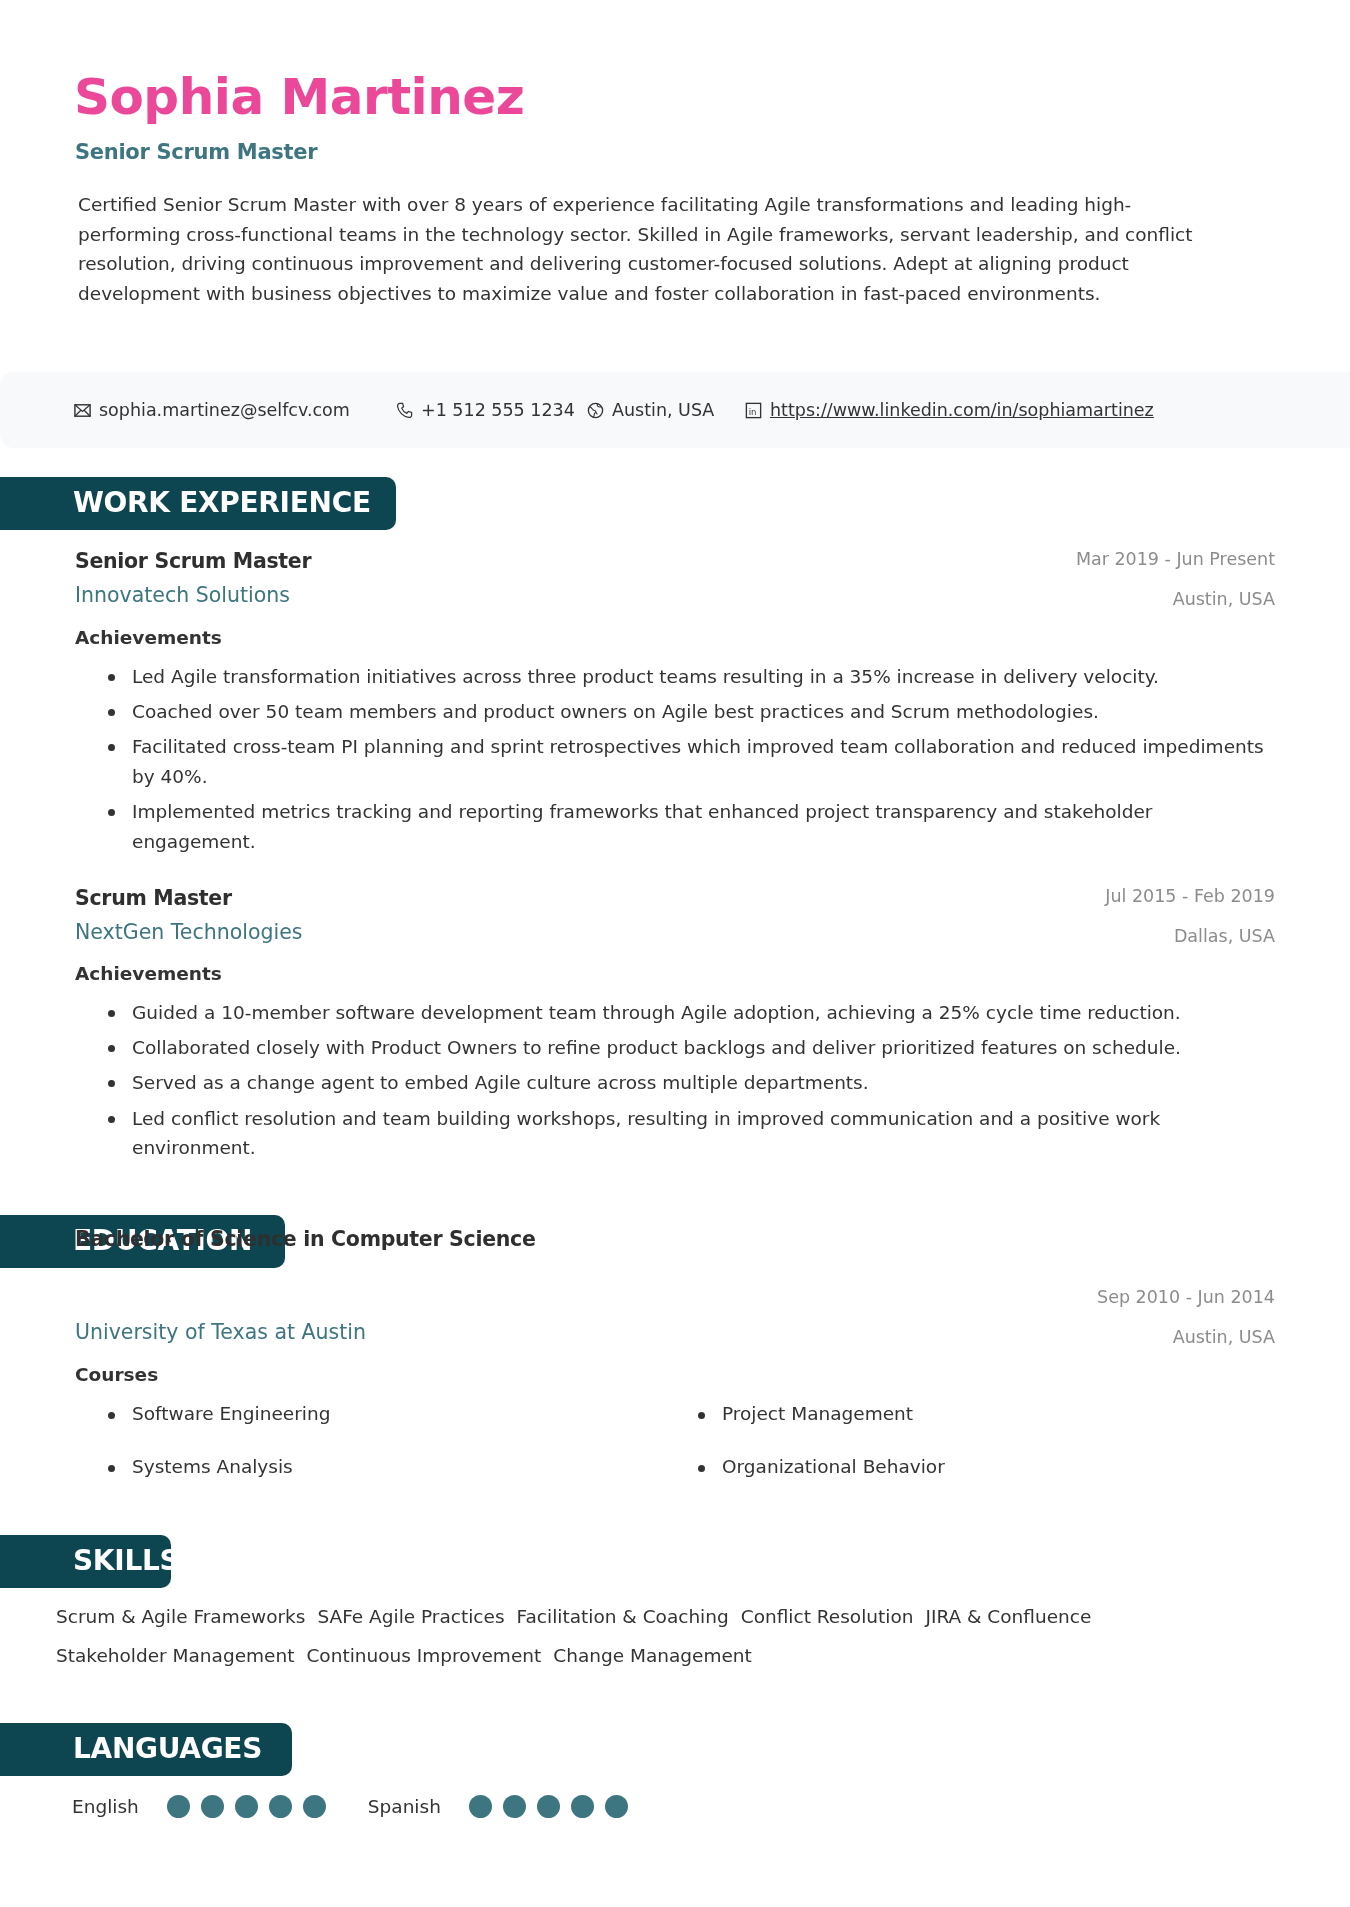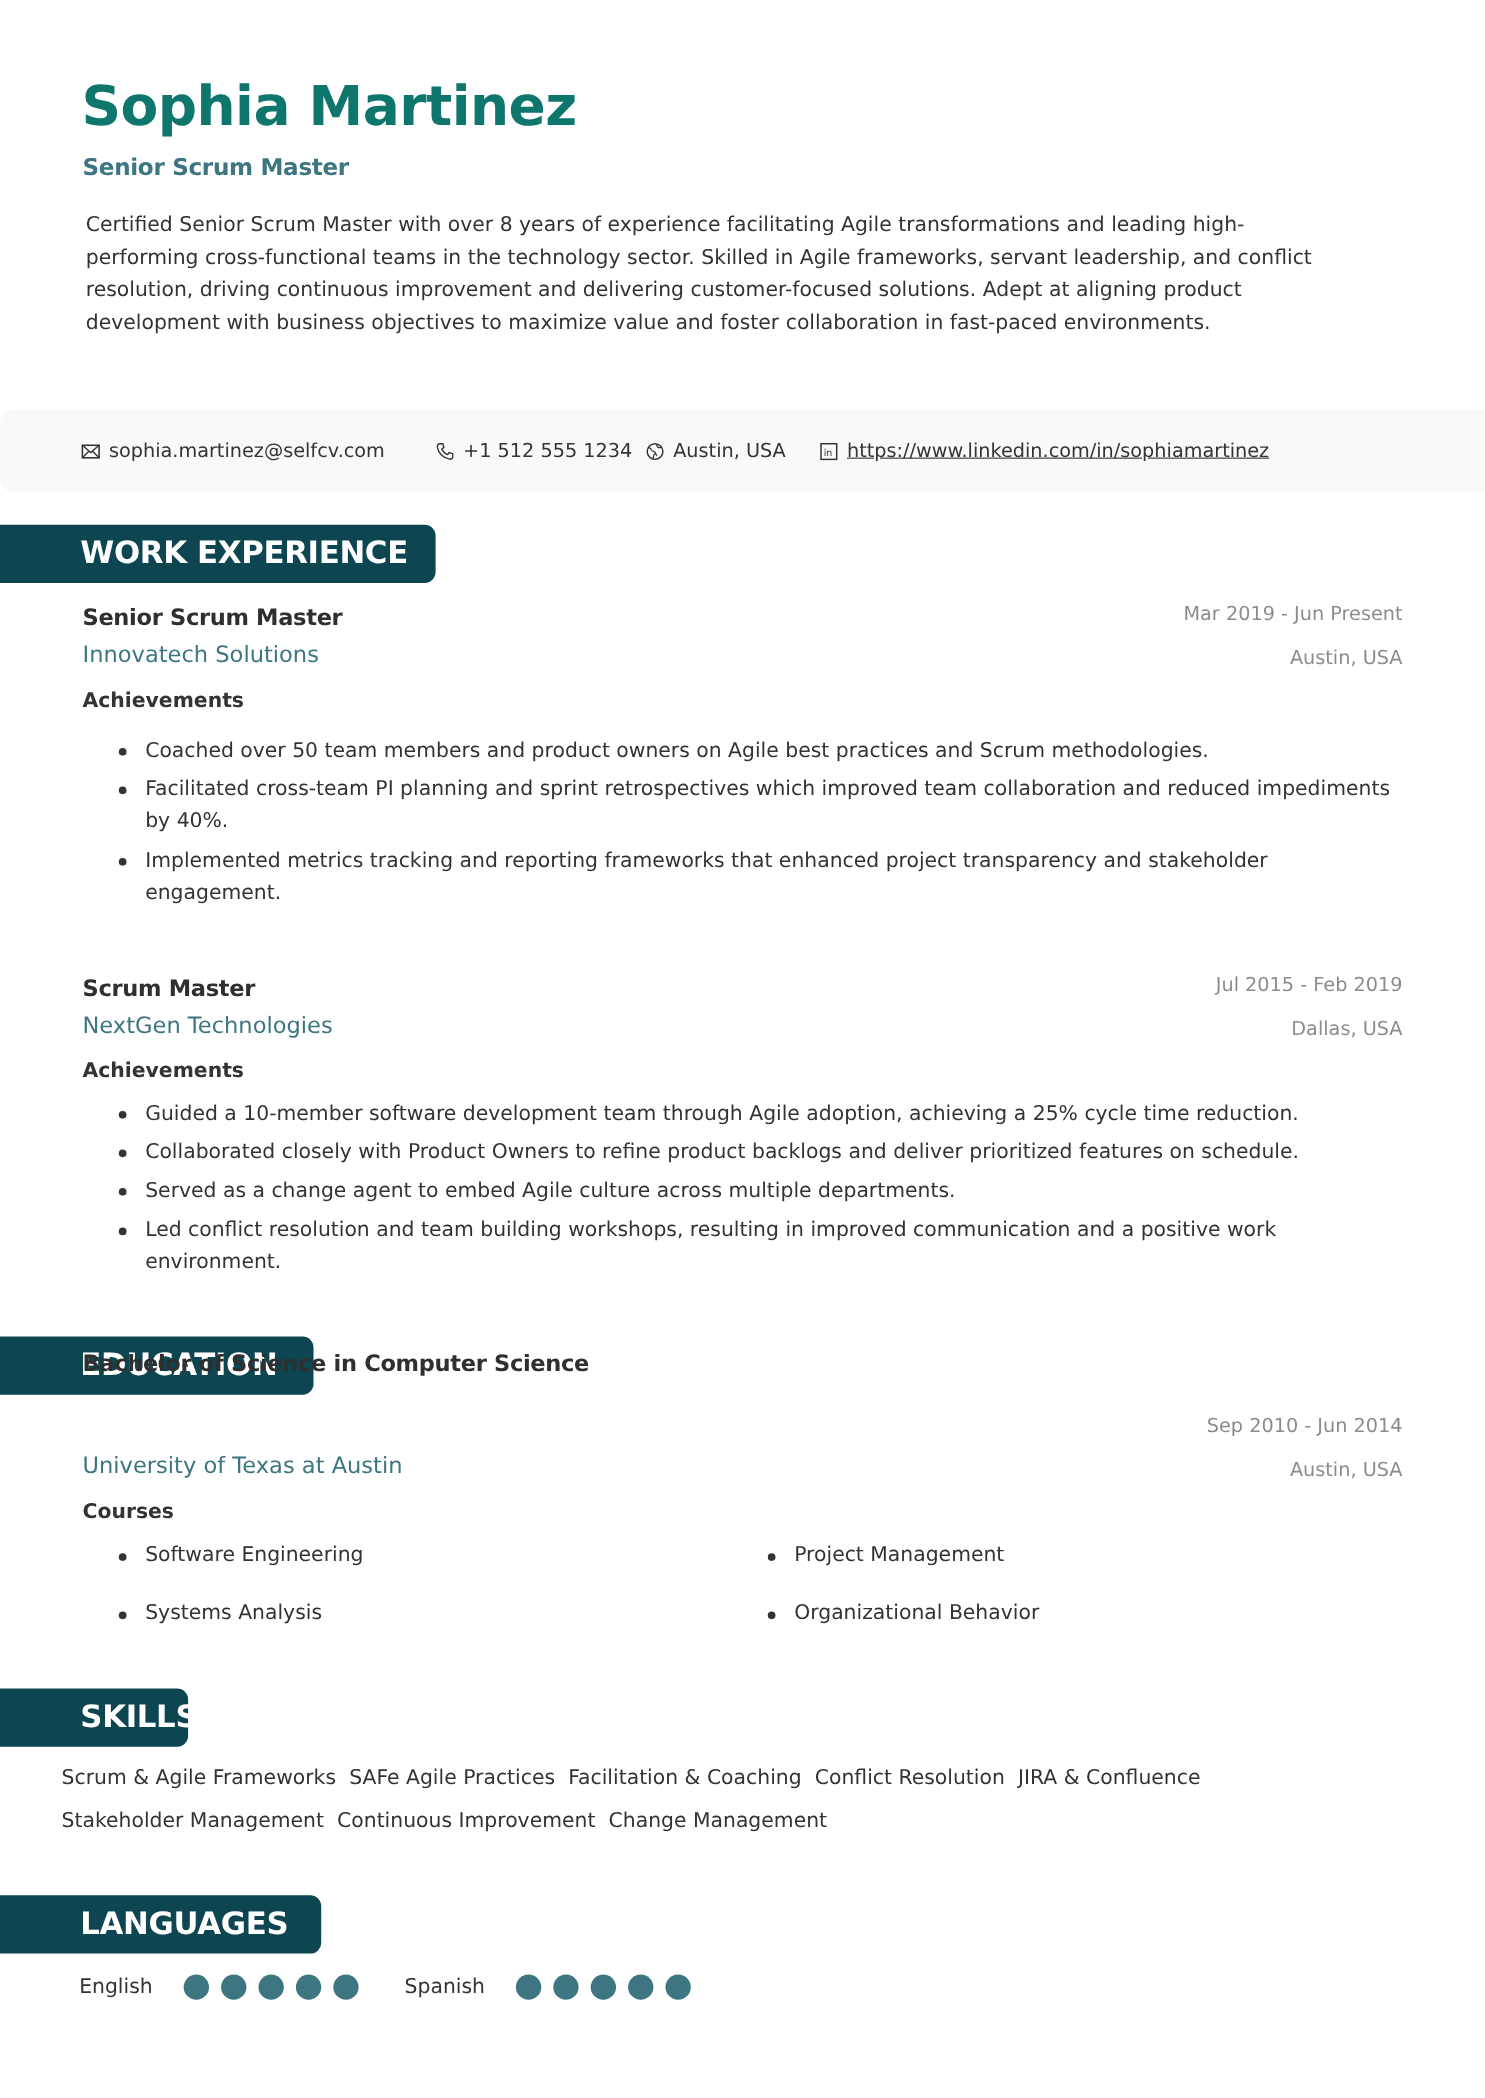"Sophia Martinez" .name { color: #0f766e -> #ec4899 }
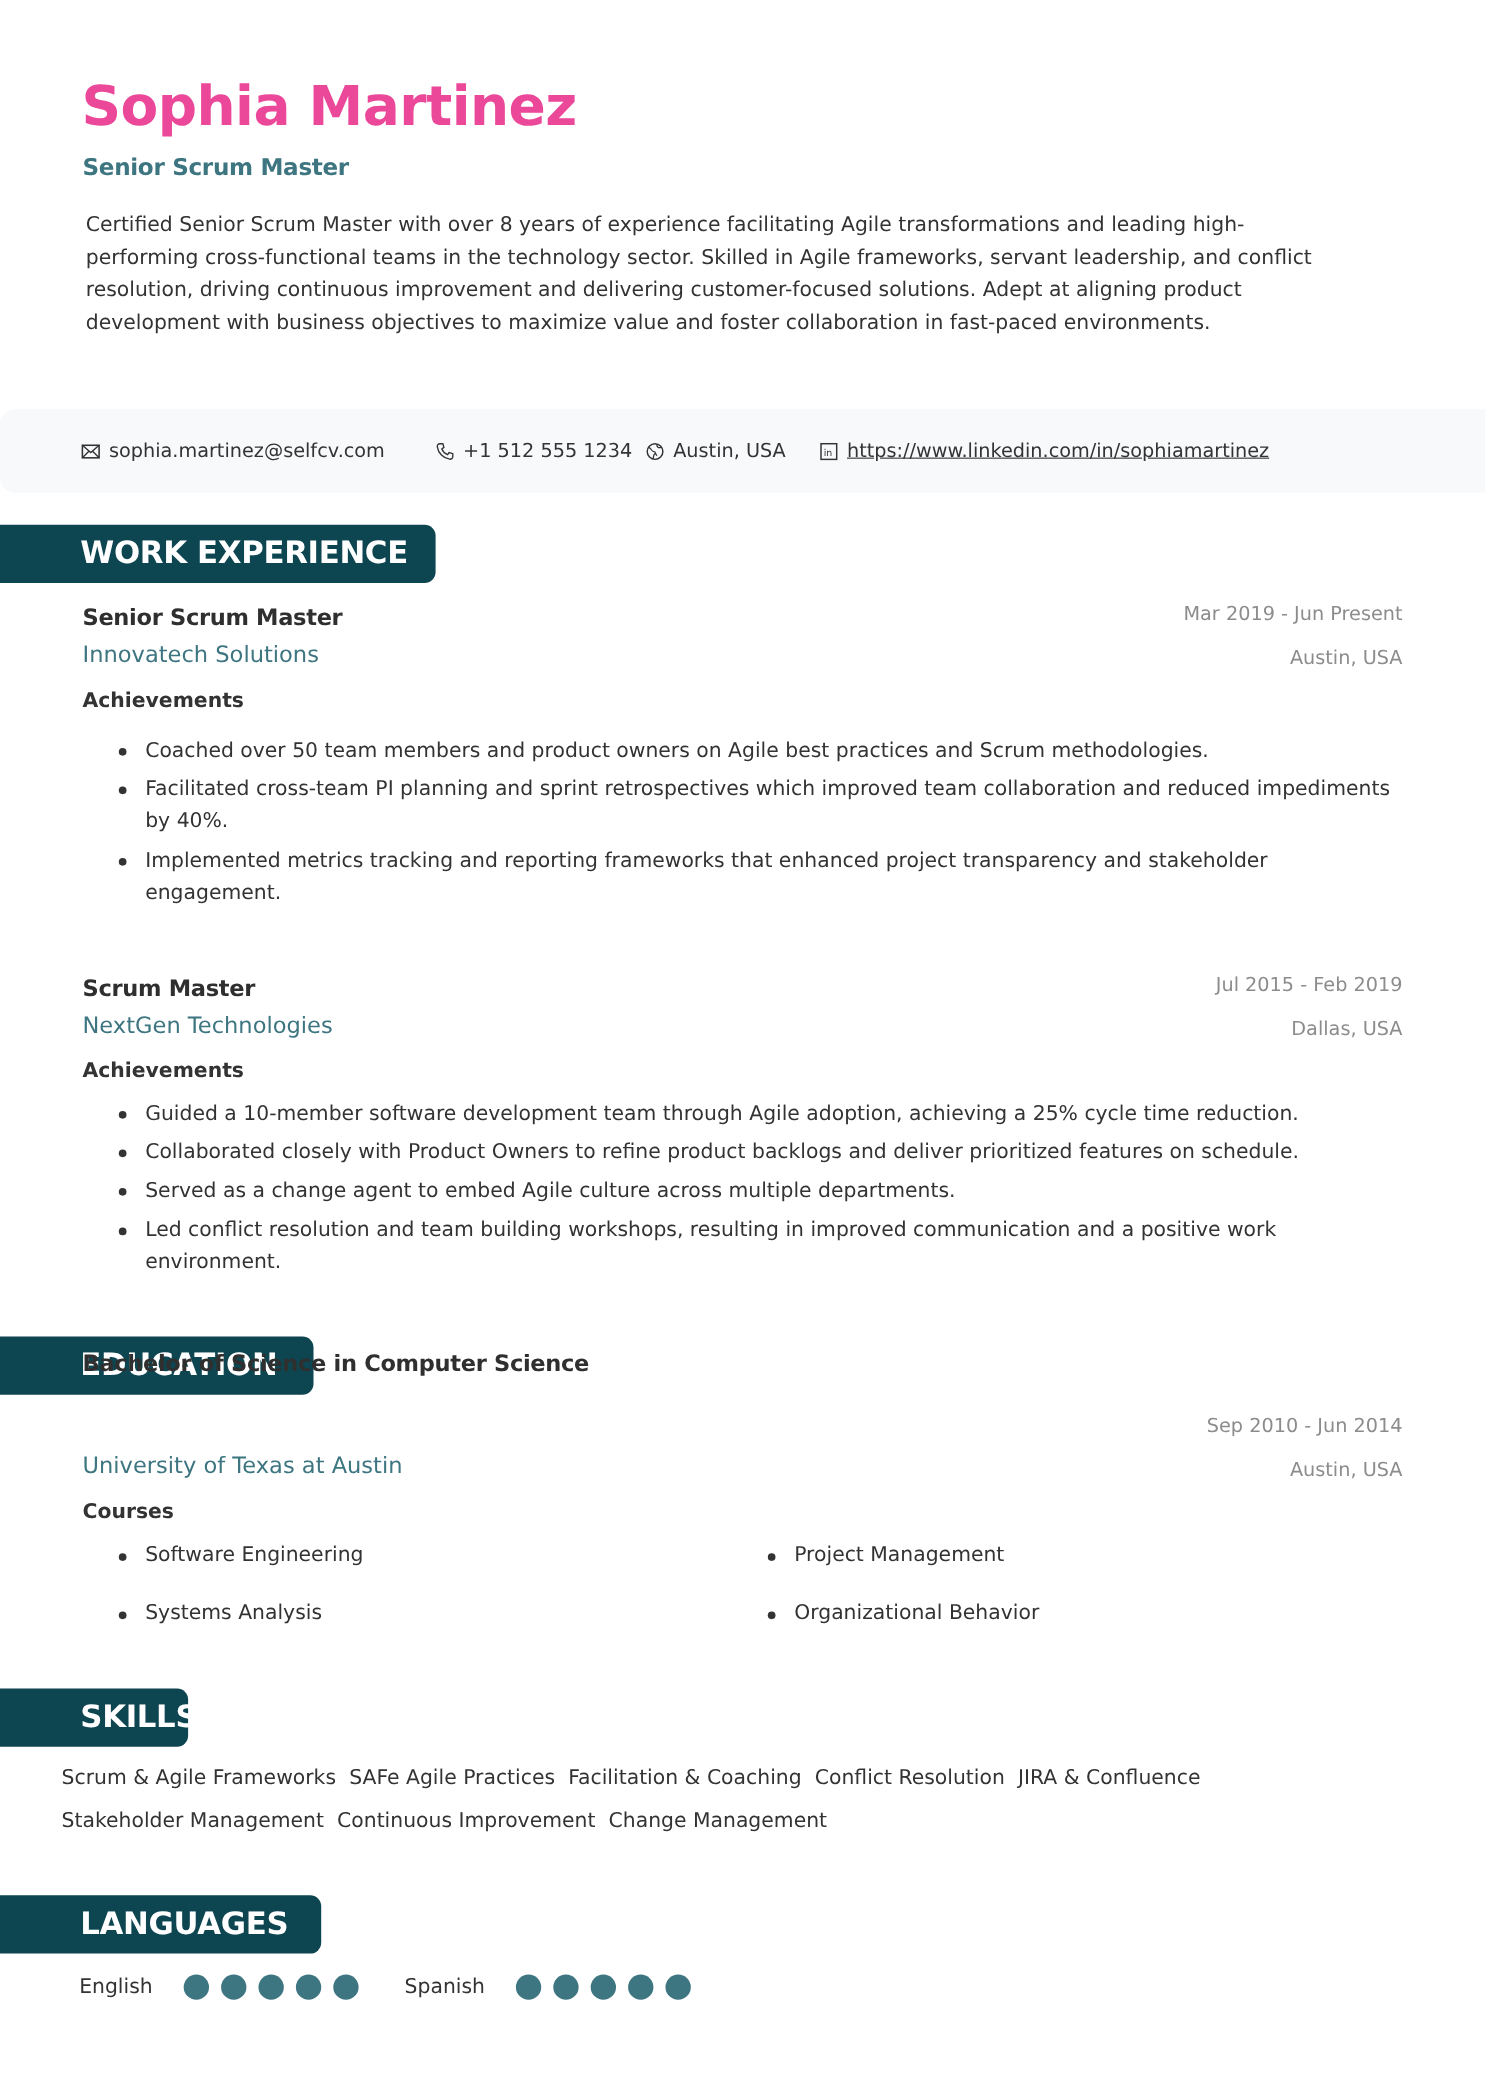"Led Agile transformation initiatives" li { html: none -> <li>Led Agile transformation initiatives across three product teams resulting in a 35% increase in delivery velocity.</li> }
